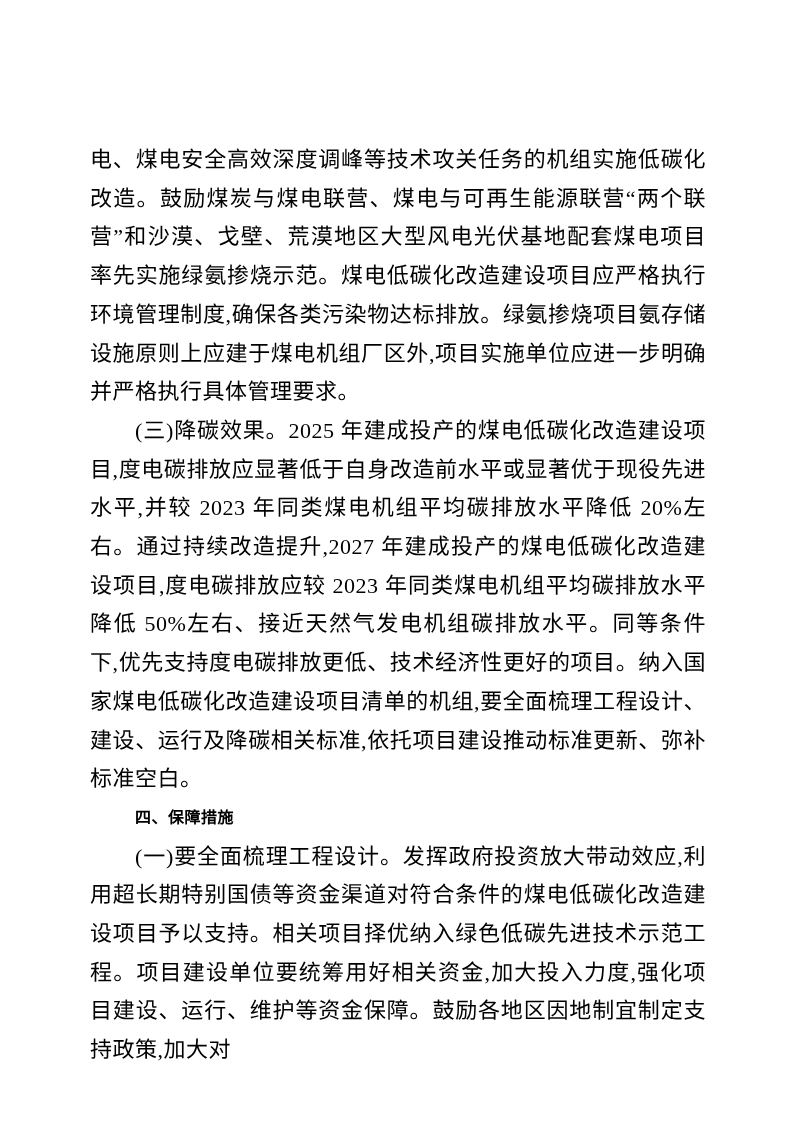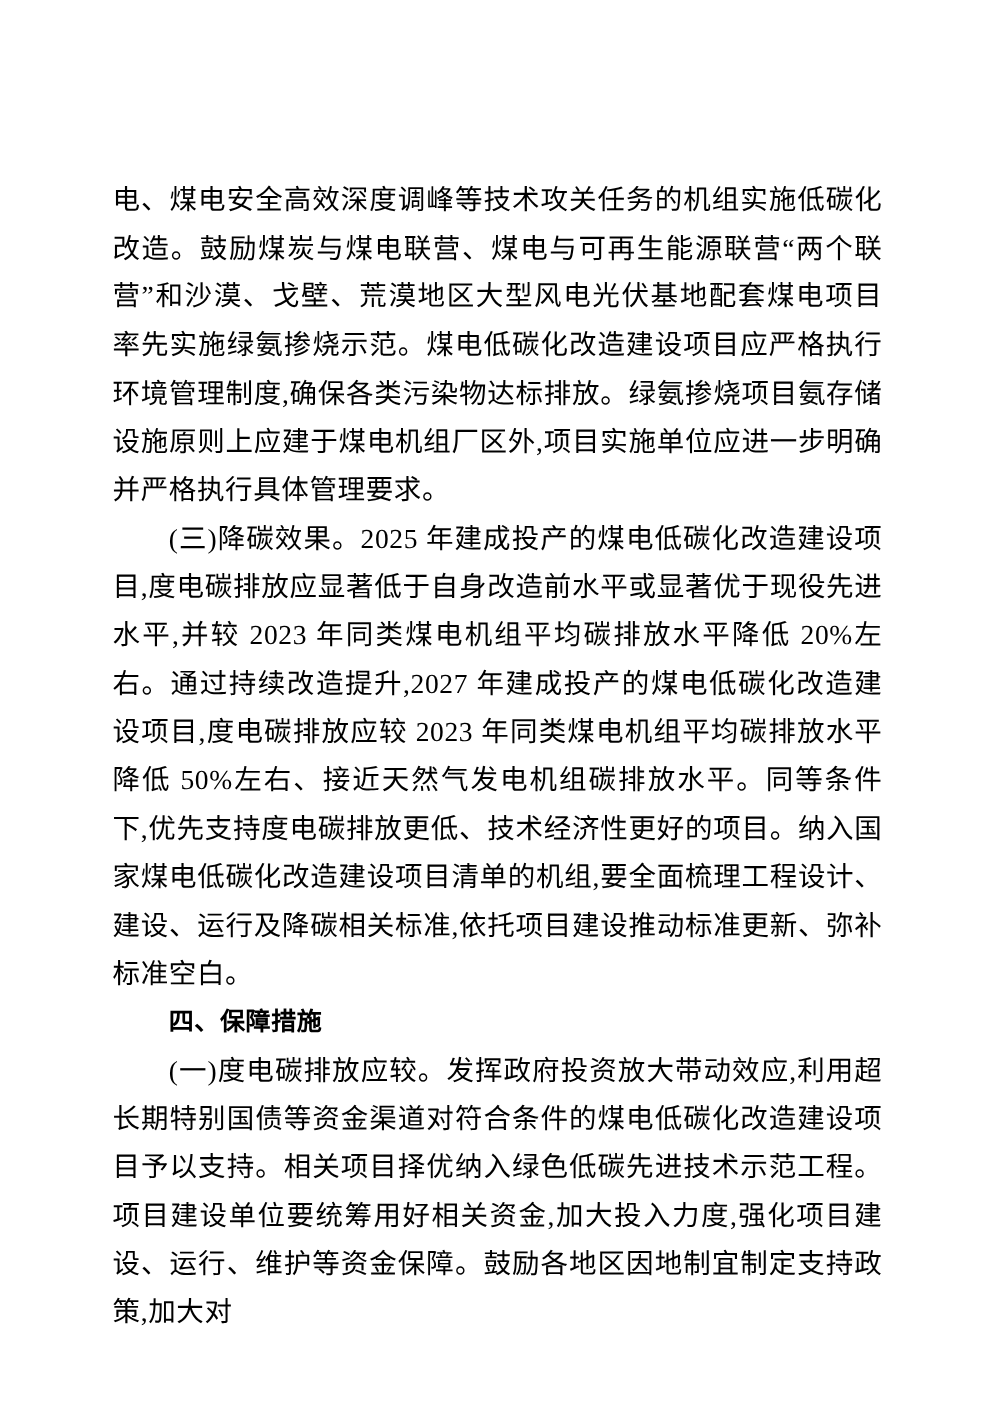"四、保障措施" .heading { font-size: 20px -> 16px }
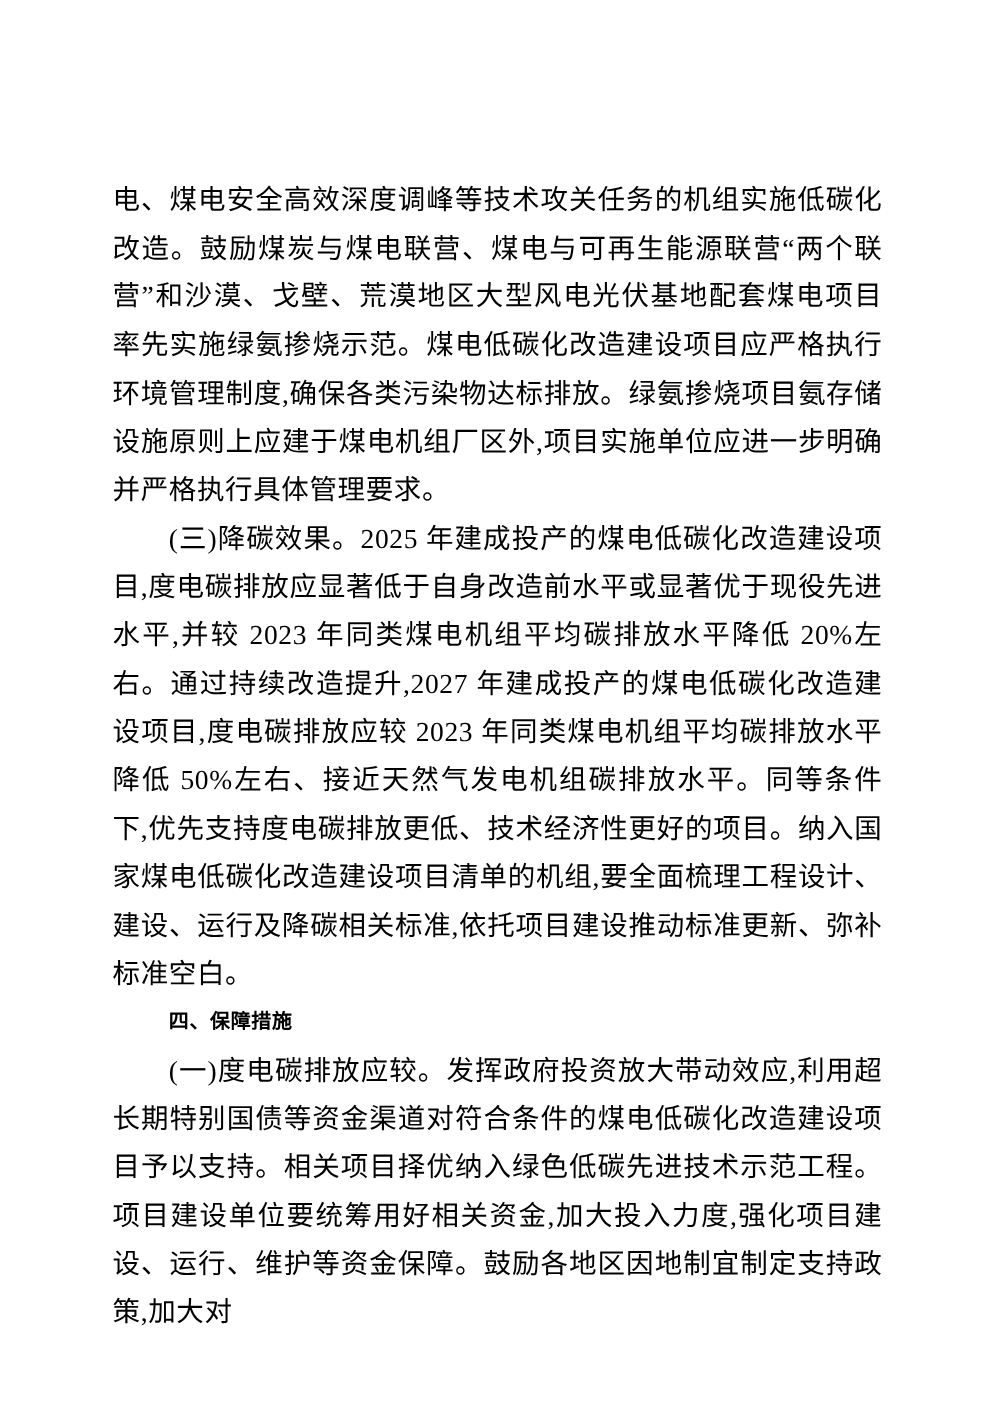"(一)度电碳排放应较。" span.lead { text: 度电碳排放应较 -> 要全面梳理工程设计 }
